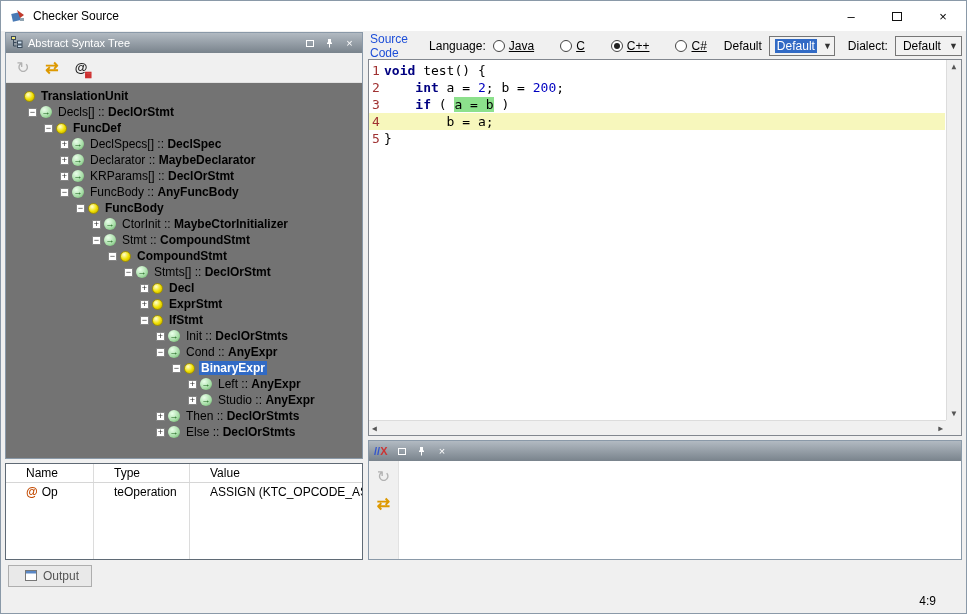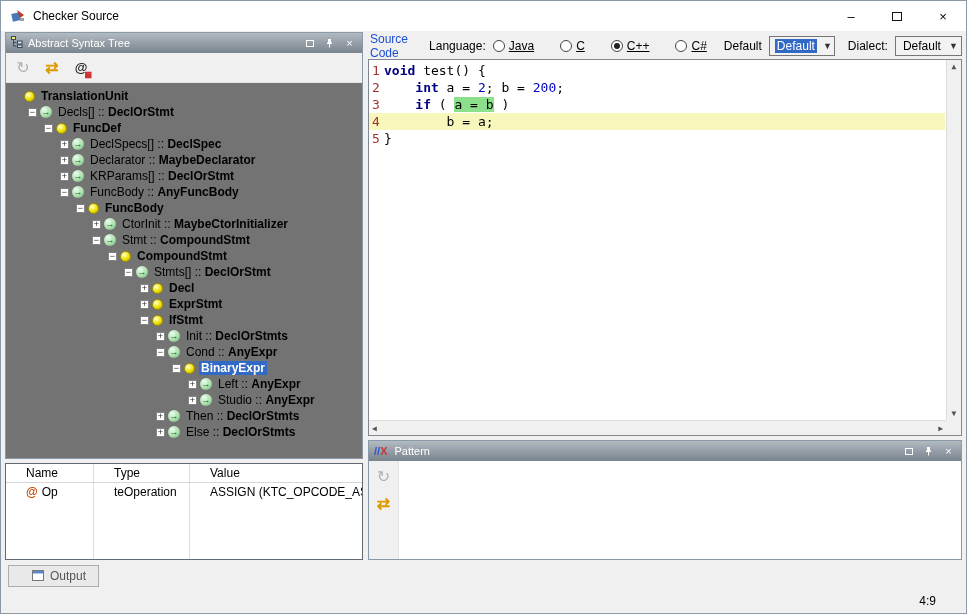"Pattern" span.panel-title { html: <span>Pattern</span> -> none }
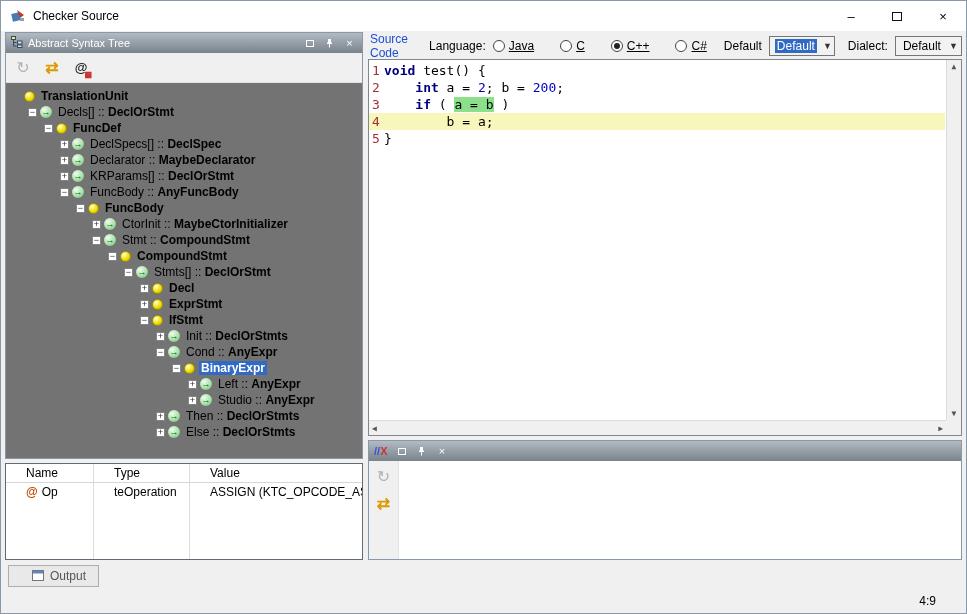"Output" .output-tab { padding: 3px 12px 3px 23px -> 3px 12px 3px 16px }
